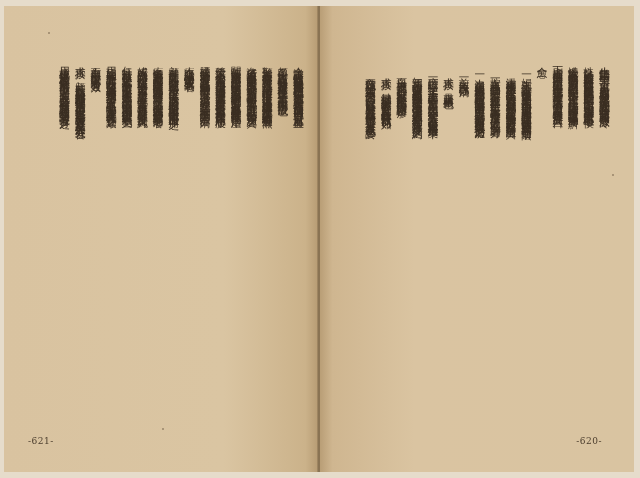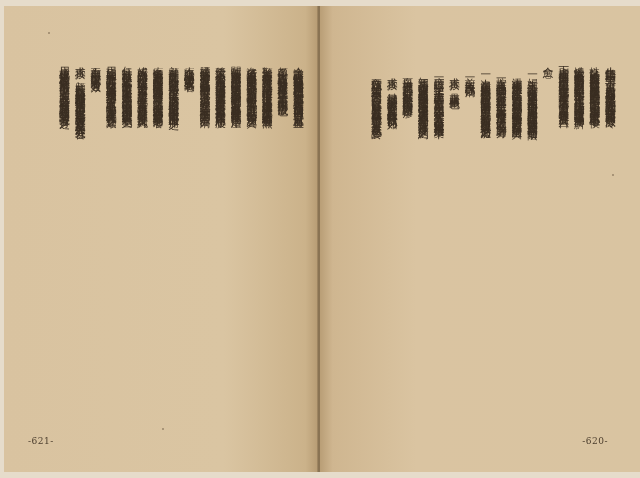"-620-" .page.right { padding-left: 6px -> none }
